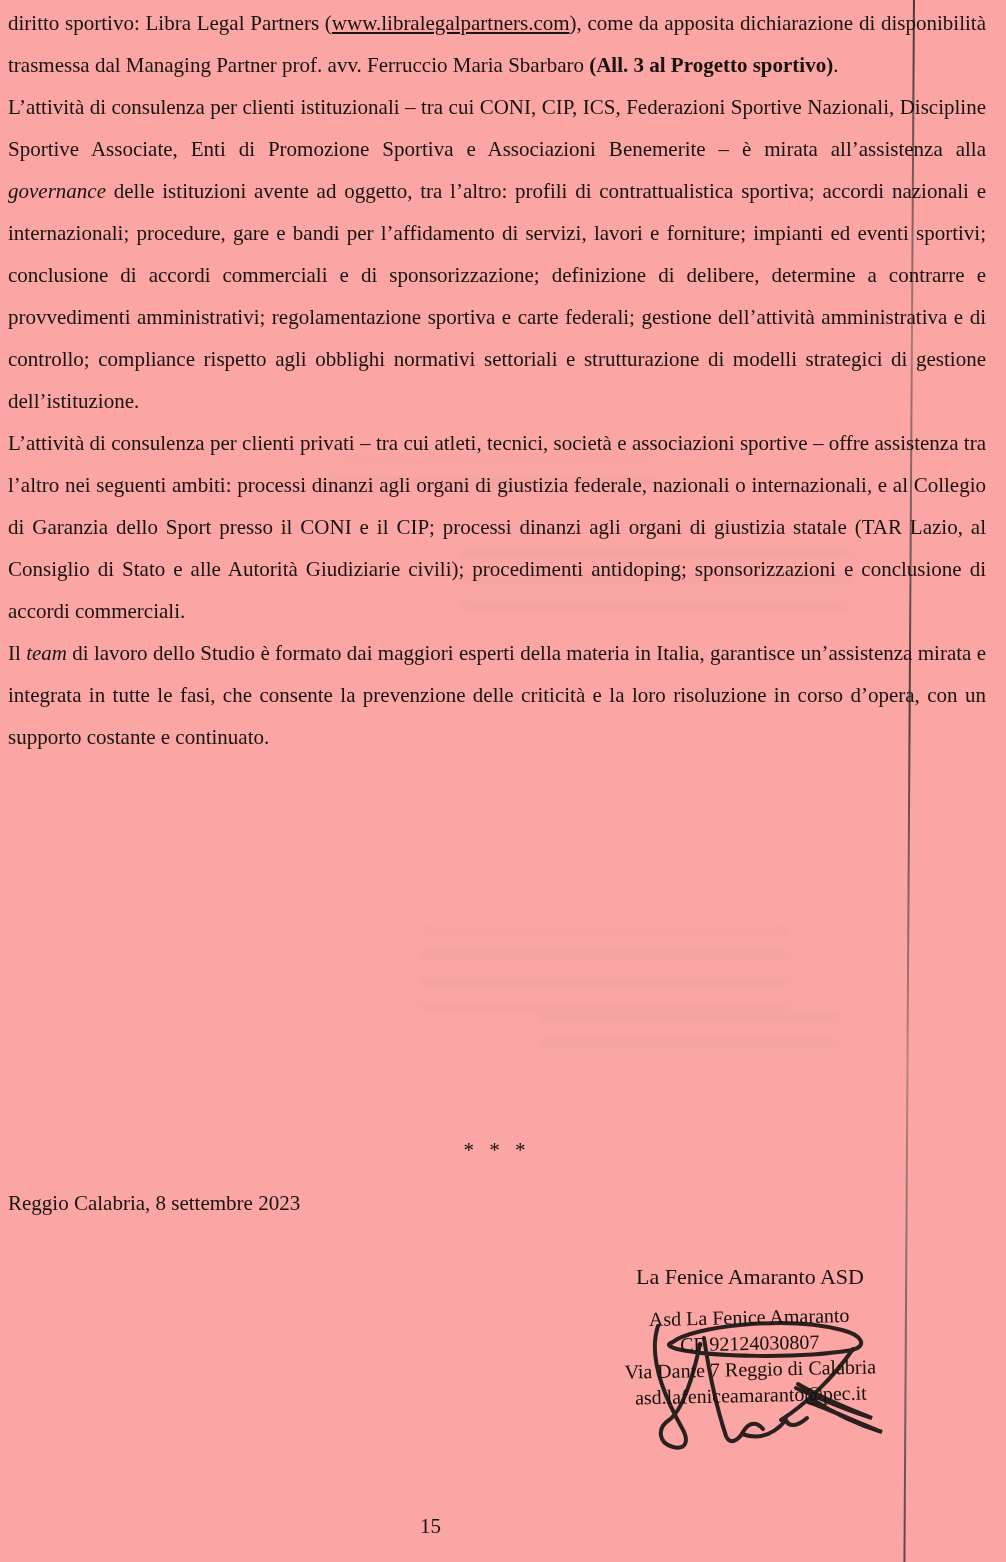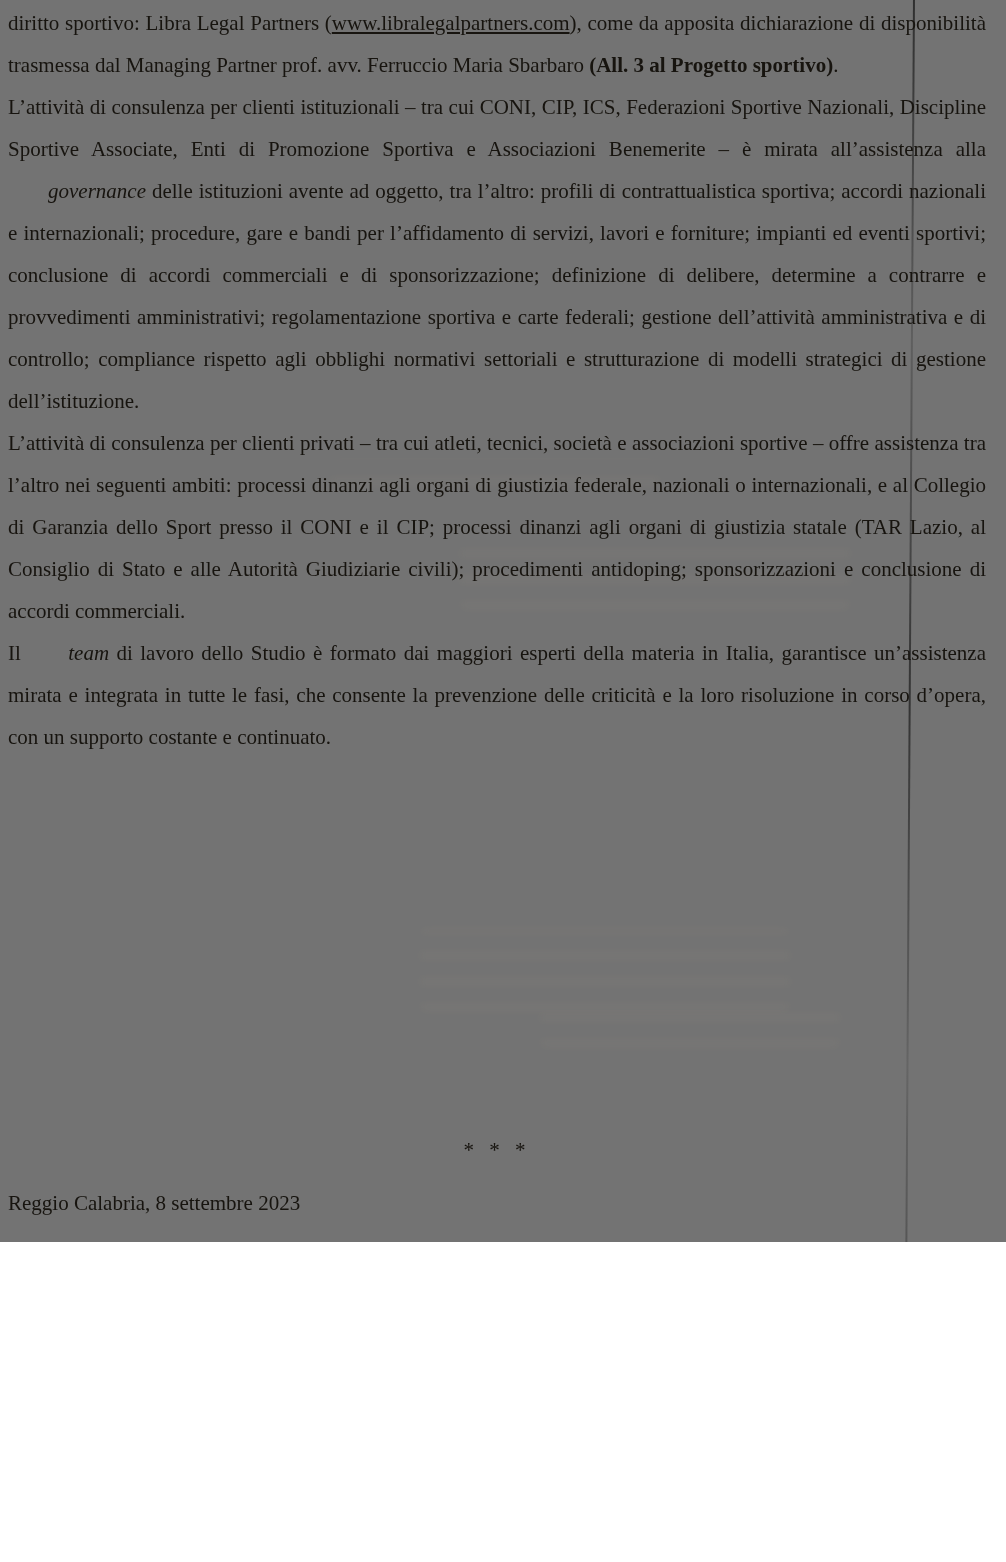"diritto sportivo: Libra Legal Partners" .page { background: #737373 -> #fca5a5; height: 1242px -> 1562px }
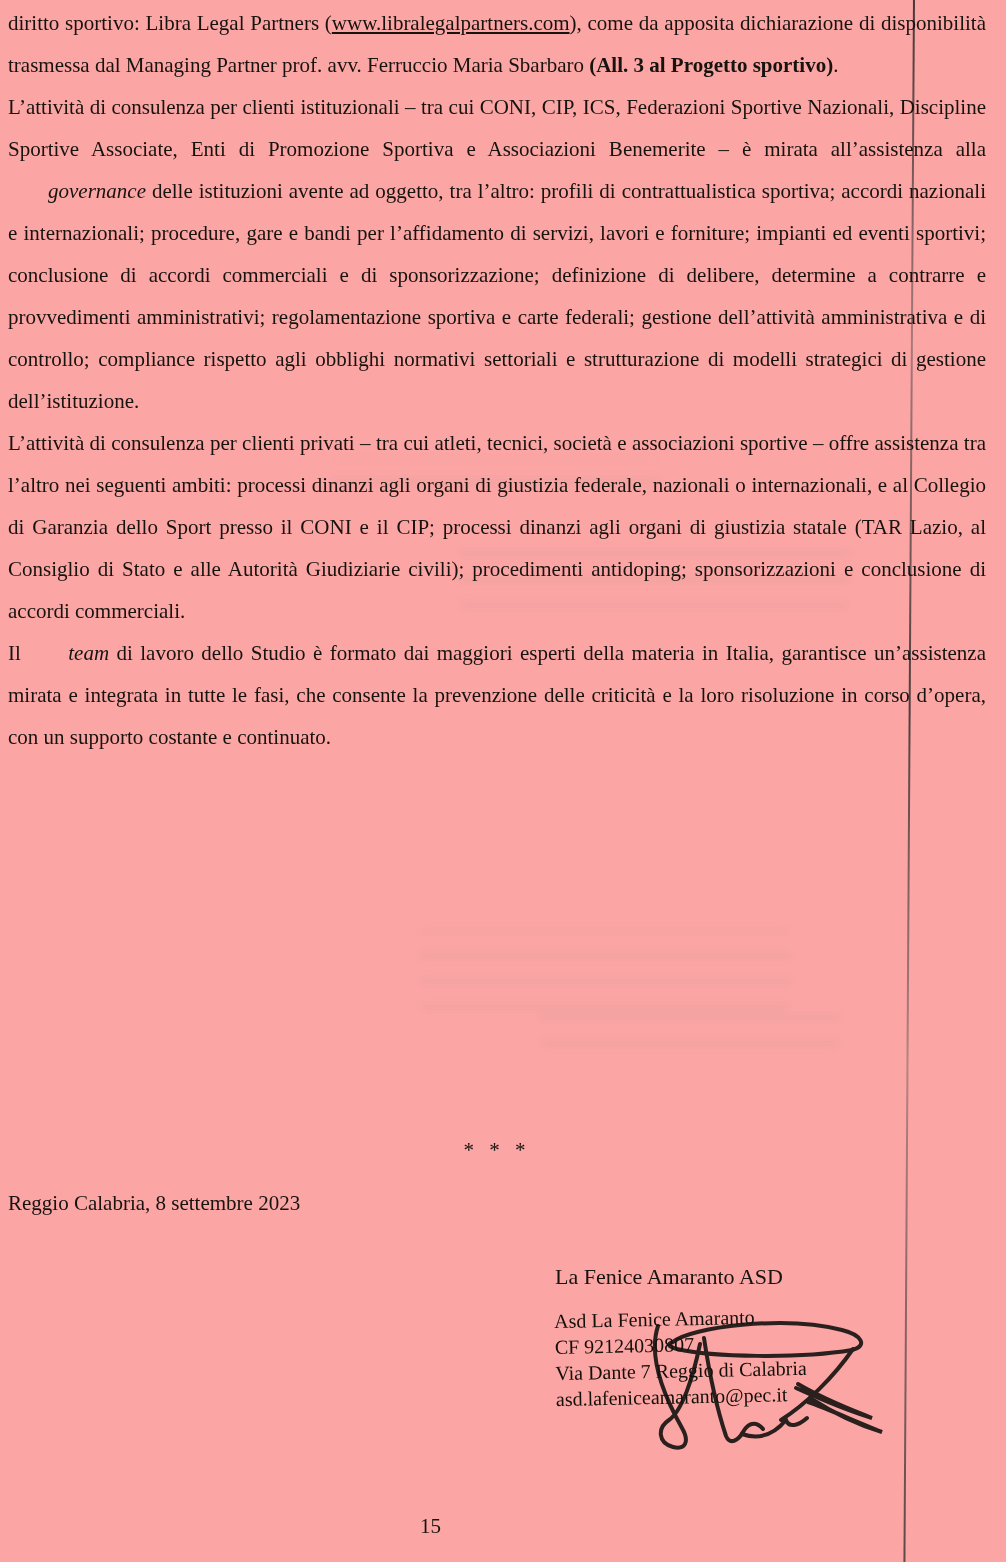"governance" .i { margin-left: 40px -> none }
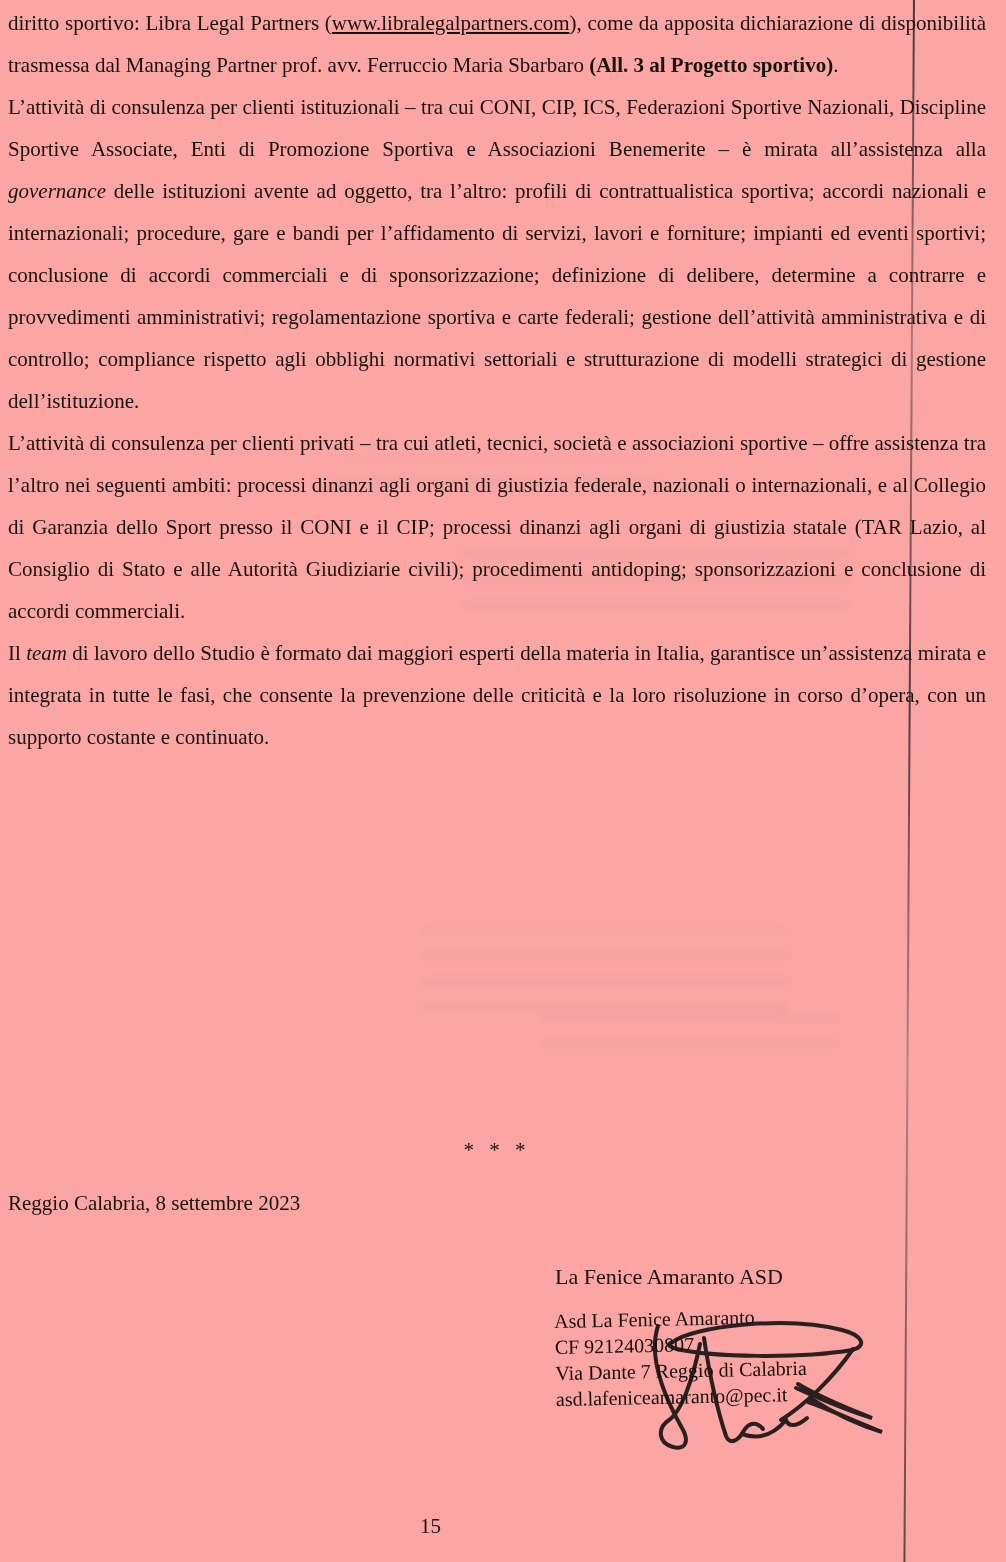"La Fenice Amaranto ASD" .signature-block { text-align: left -> center }
